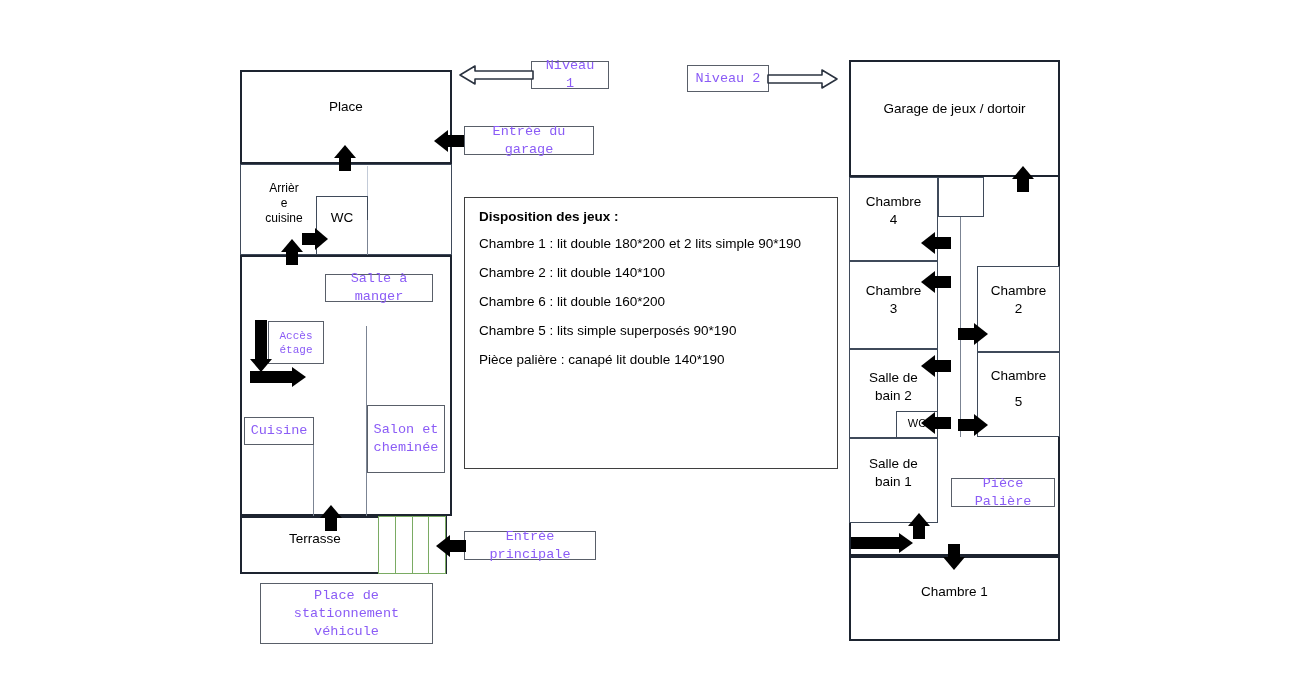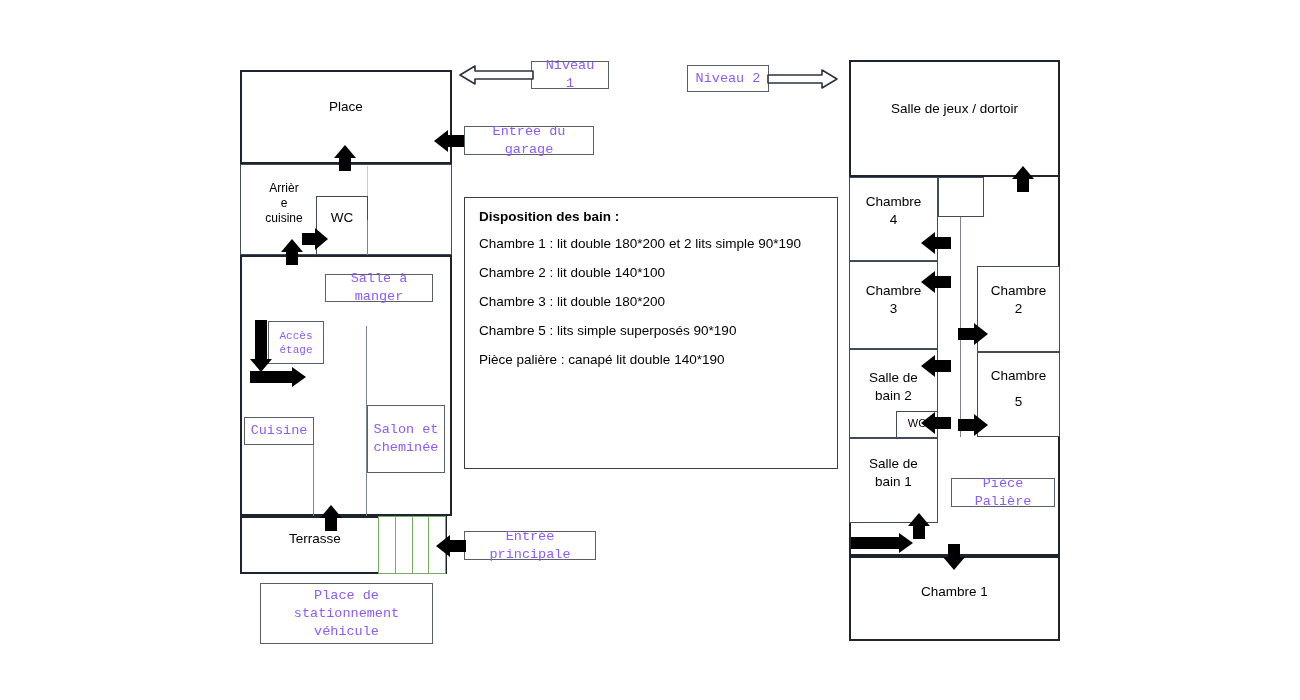"Salle de jeux / dortoir" div.room-label { text: Salle -> Garage }
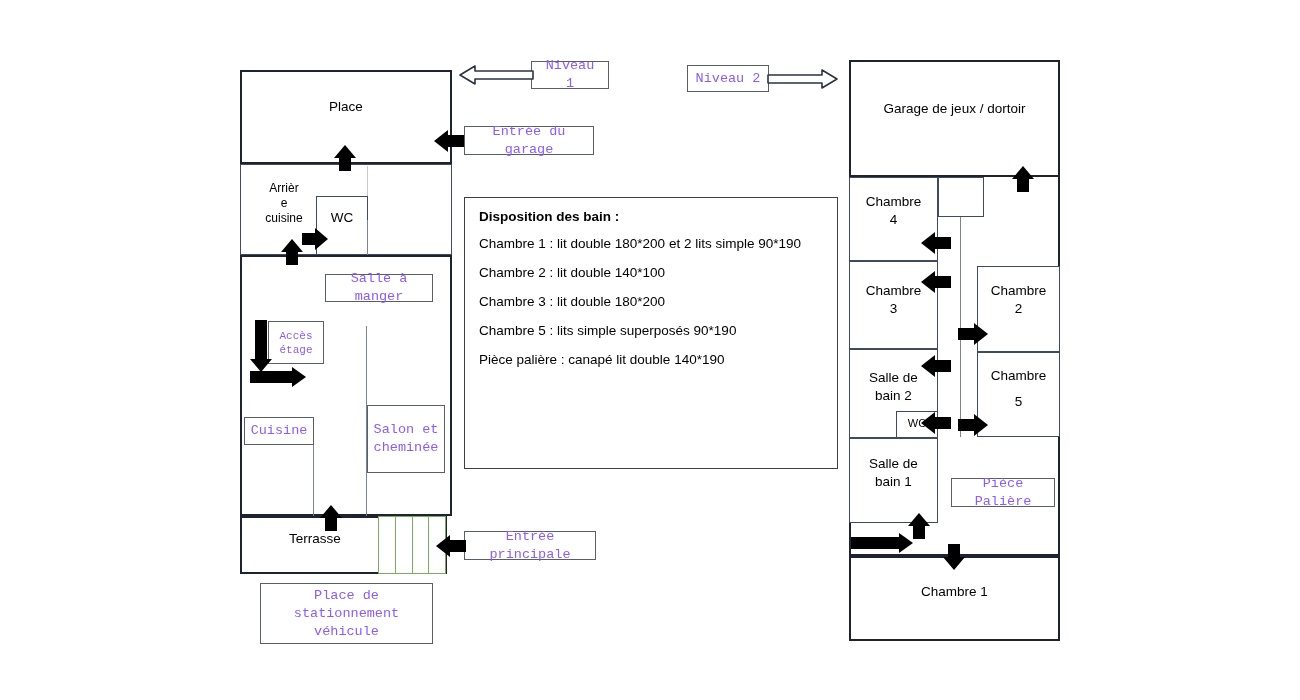"Disposition des bain :" div.legend-title { text: bain -> jeux }
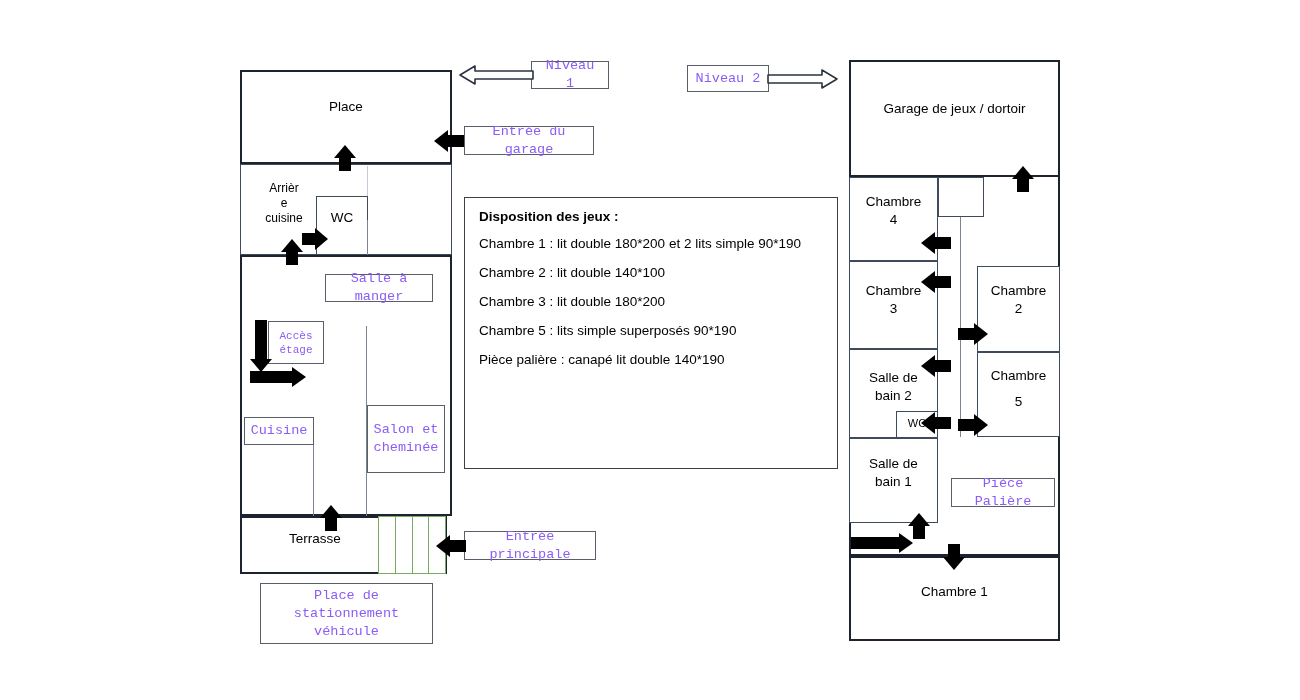"Chambre 3 : lit double" div.legend-line { text: 3 : lit double 180 -> 6 : lit double 160 }
